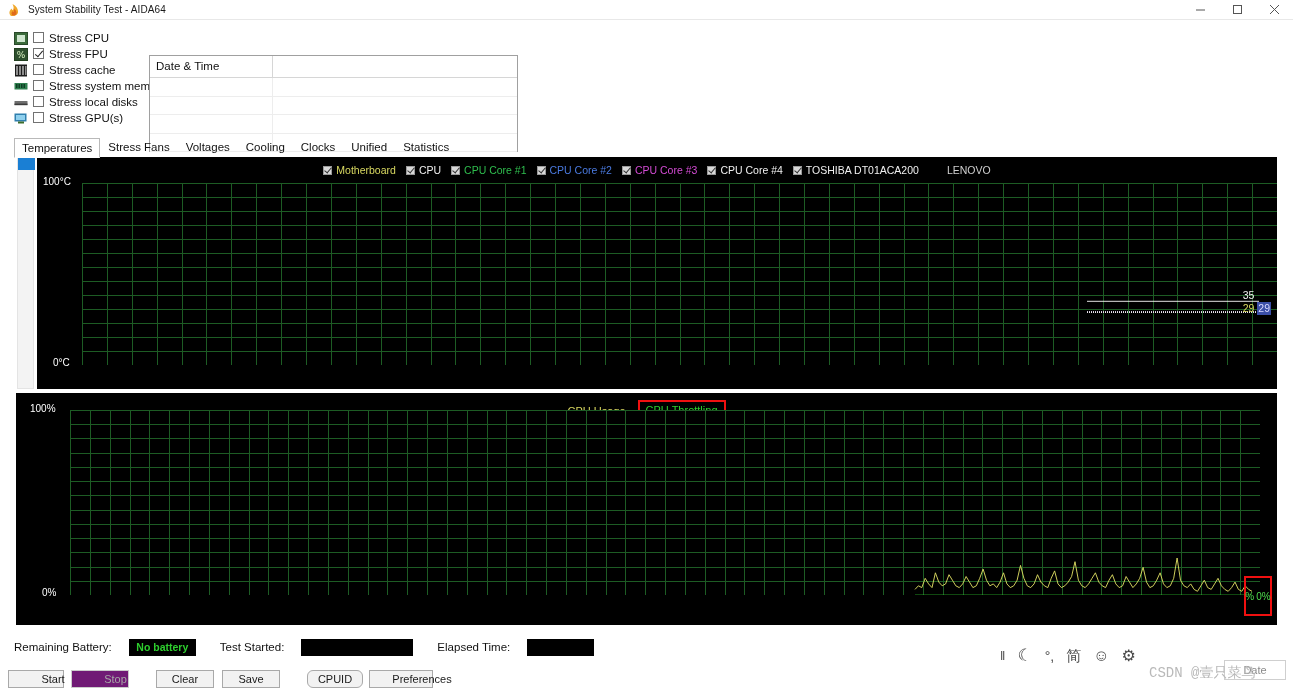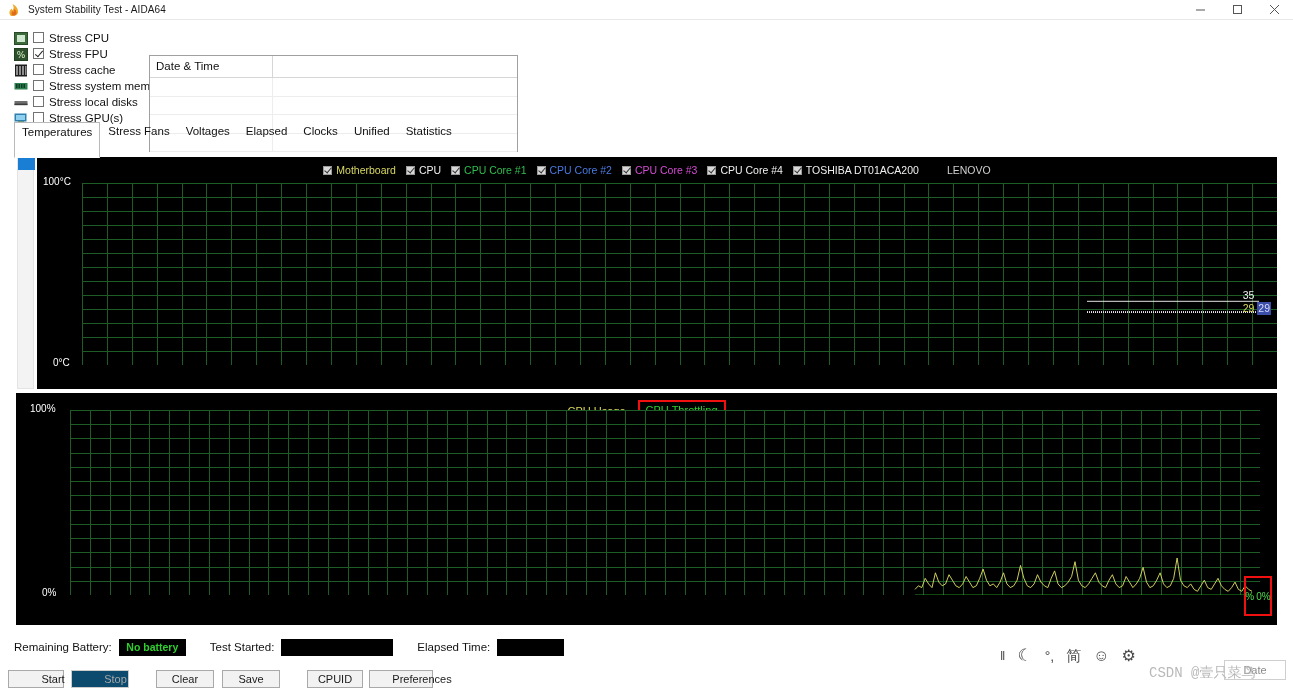"Temperatures" .tab { padding: 2px 7px 18px 7px -> 2px 7px 2px 7px }
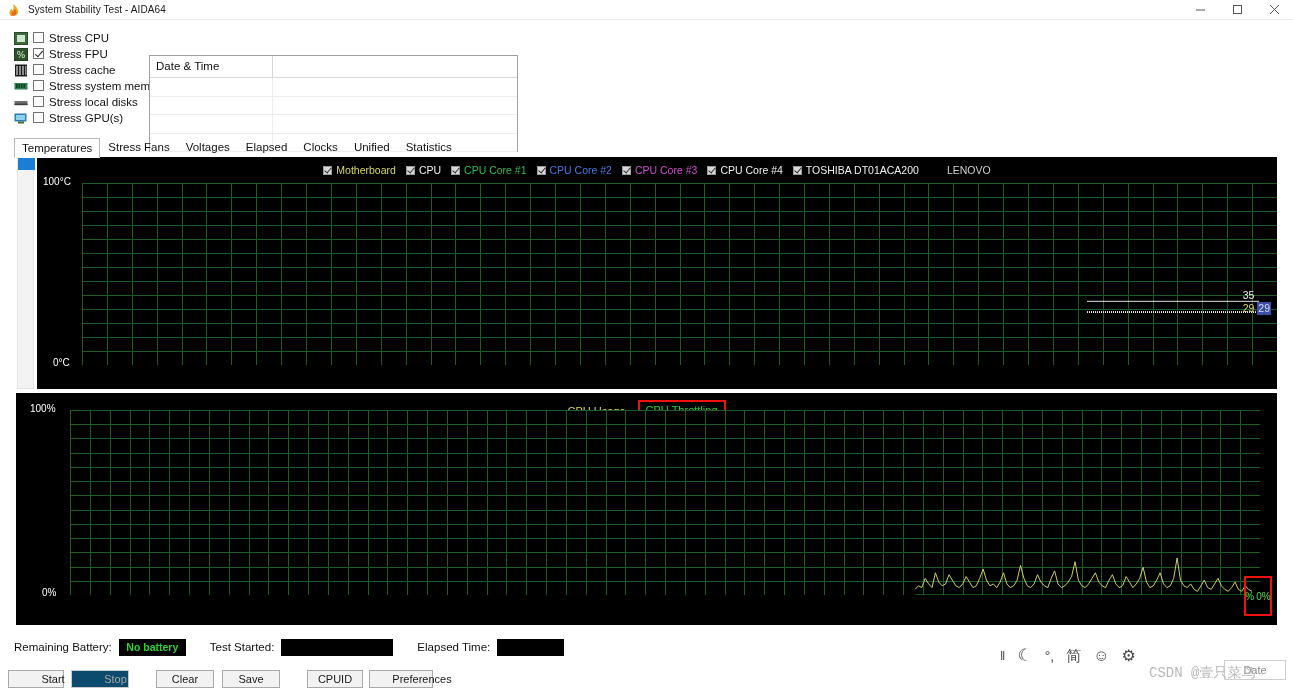"Elapsed" div.tab { text: Elapsed -> Cooling }
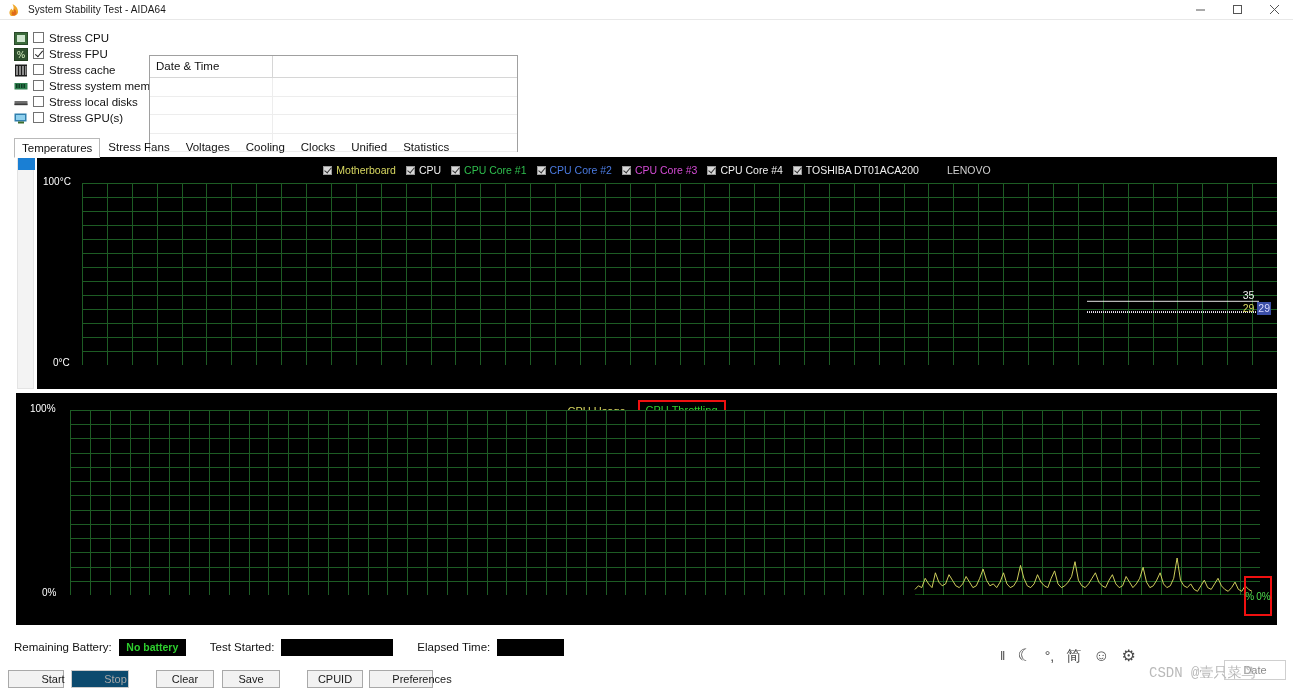"No battery" .st-black { margin-left: none -> 10px }
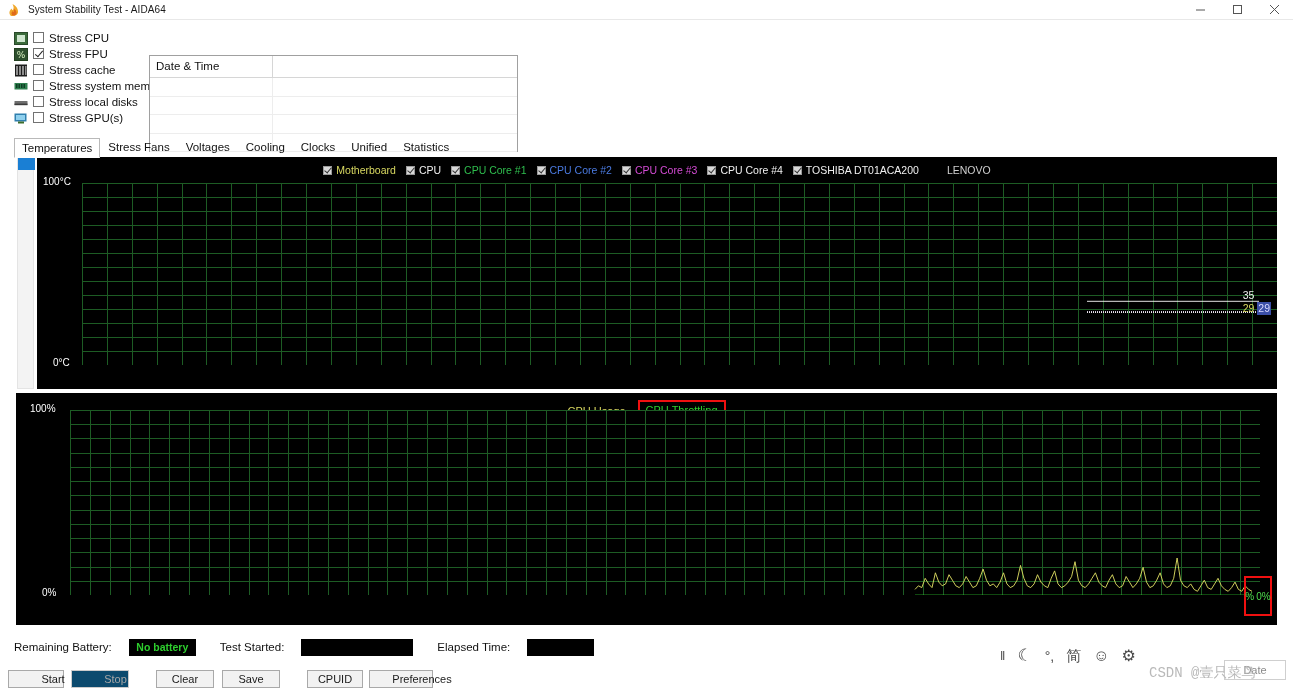"Stop" .btn.disabled { background: #0c4a6e -> #701a75 }
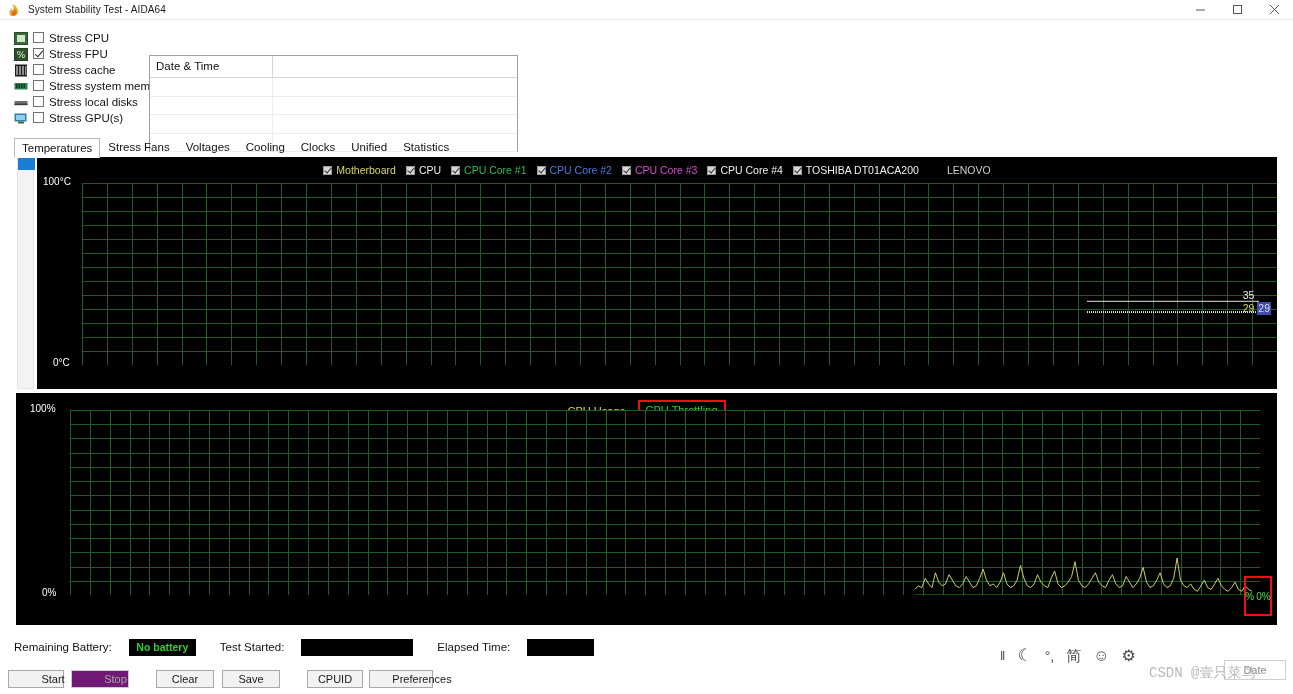"CPUID" #btn-cpuid { border-radius: none -> 6px }
